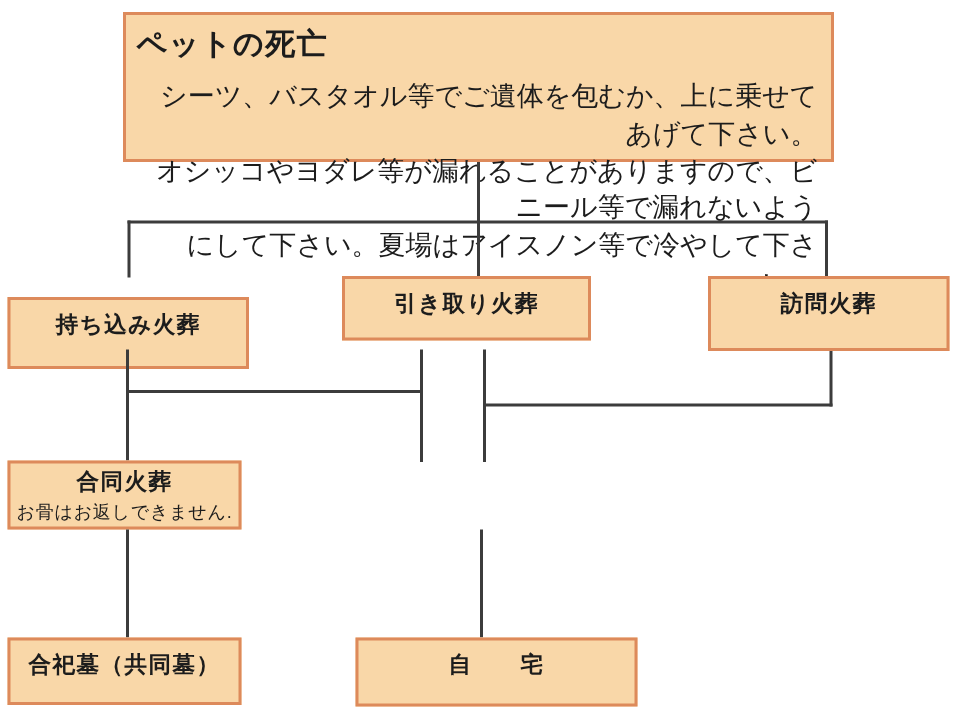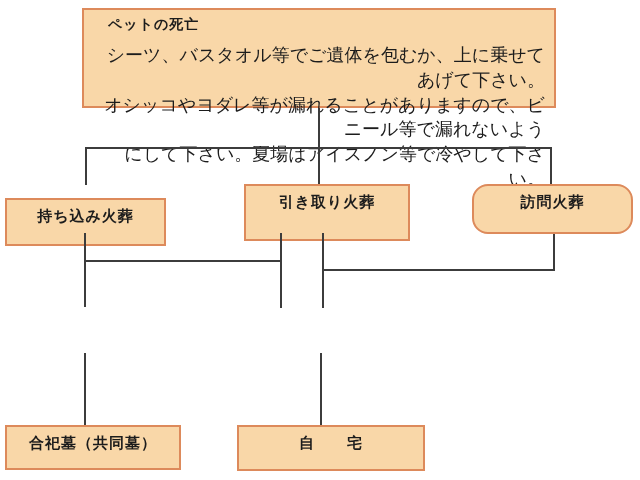"ペットの死亡" .root-title { font-size: 14px -> 20px; padding: 6px 10px 0 24px -> 6px 10px 0 7px }
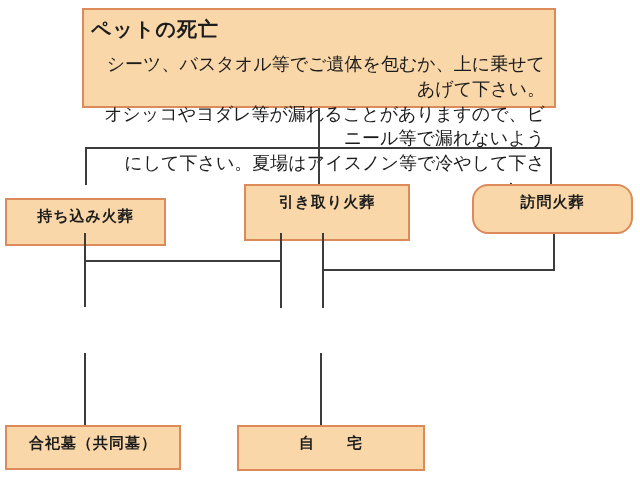"引き取り火葬" div.node { height: 57px -> 43px; left: 244px -> 228px }
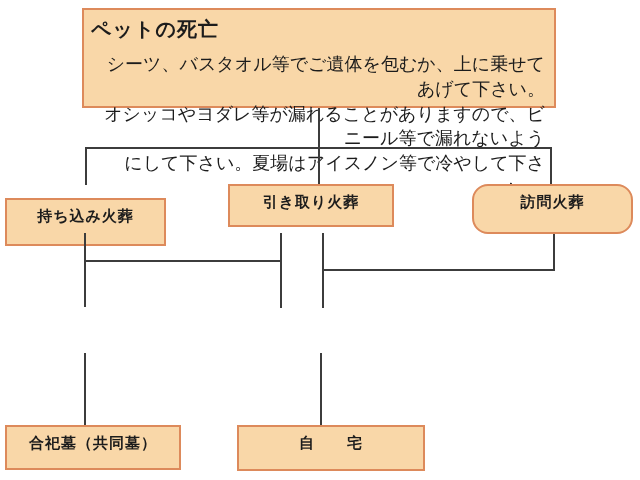"訪問火葬" div.node { border-radius: 16px -> none }
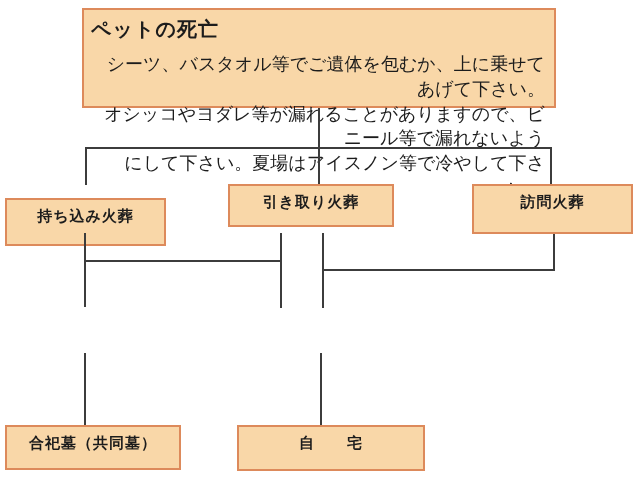"合同火葬" div.node { html: none -> <div> <span>合同火葬</span> <span>お骨はお返しできません.</span> </div> }
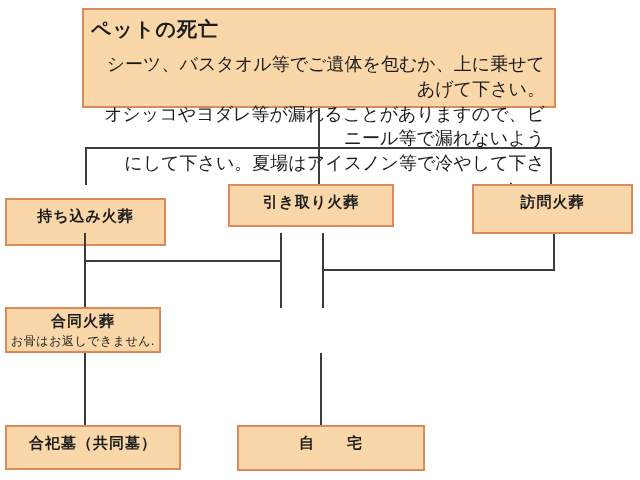"合祀墓（共同墓）" div.node { width: 176px -> 156px }
